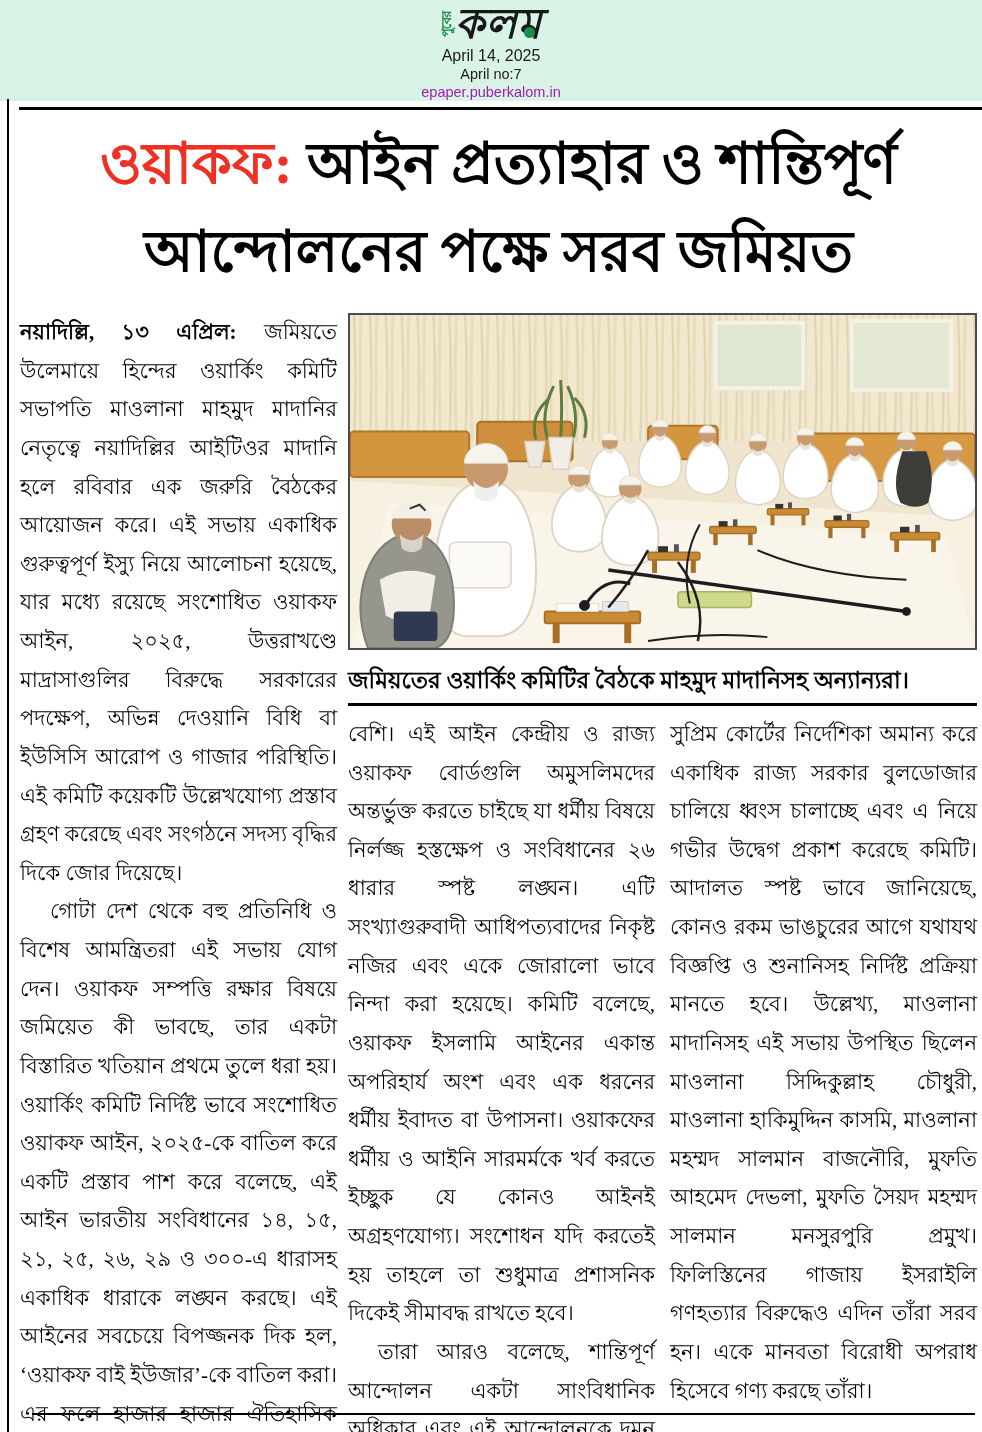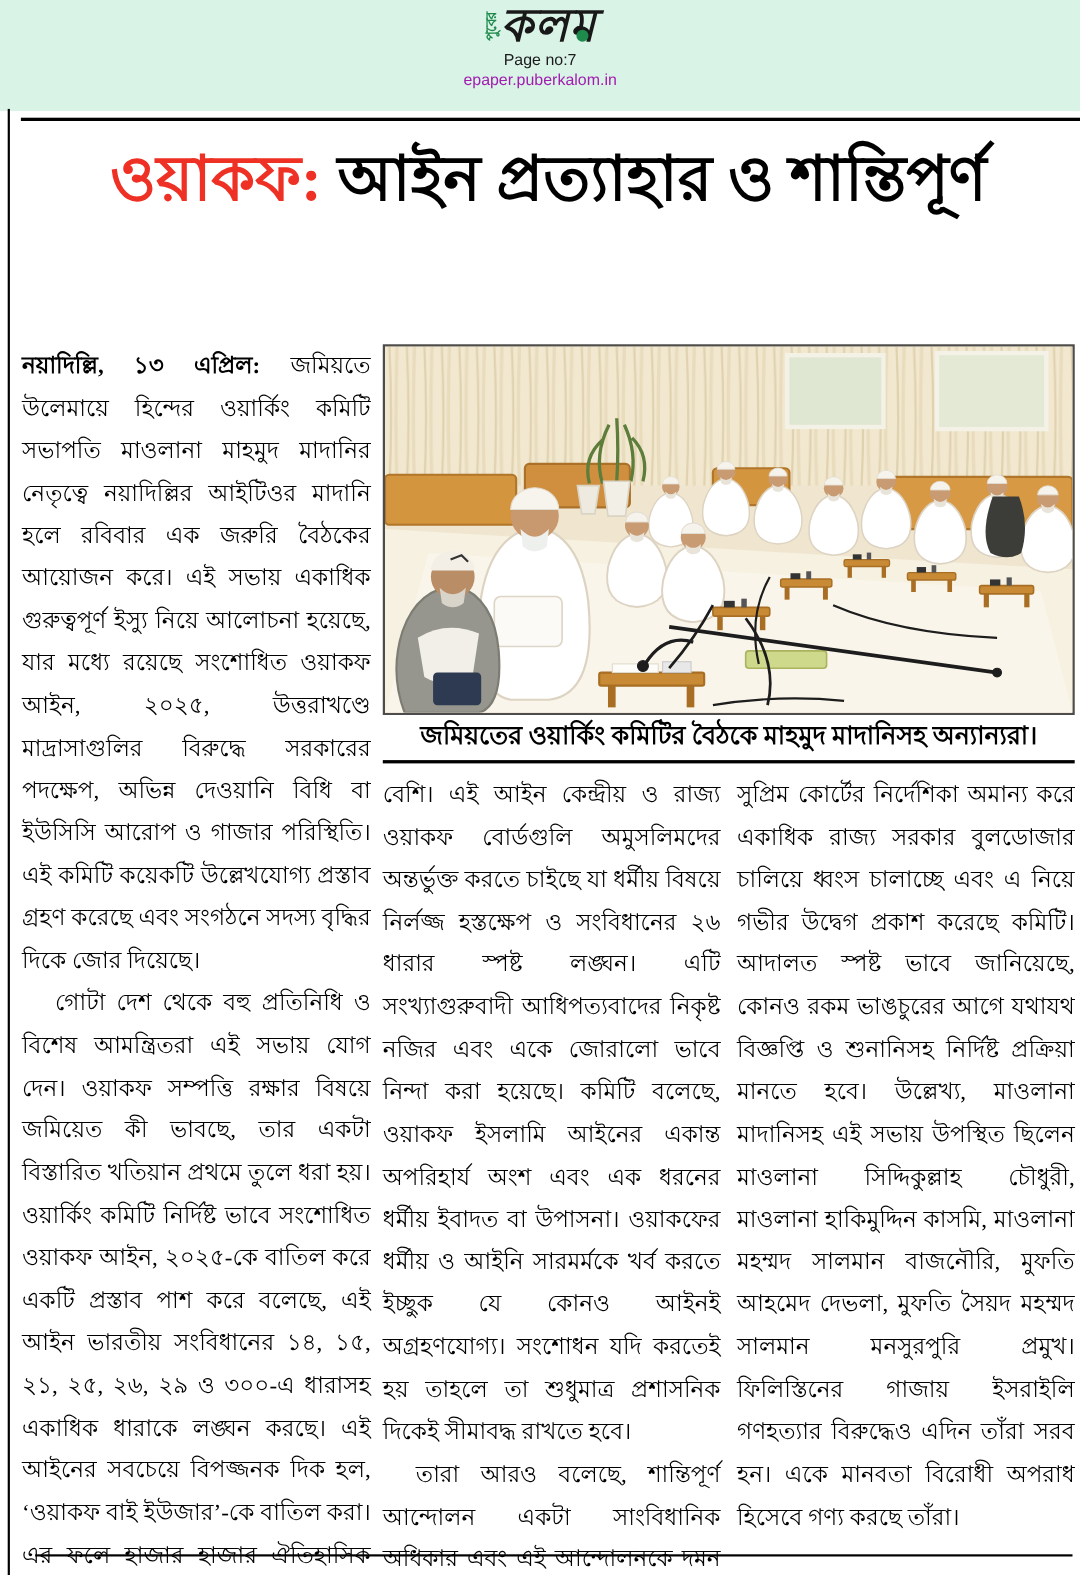"April 14, 2025" div.mast-date { html: none -> <div>April 14, 2025</div> }
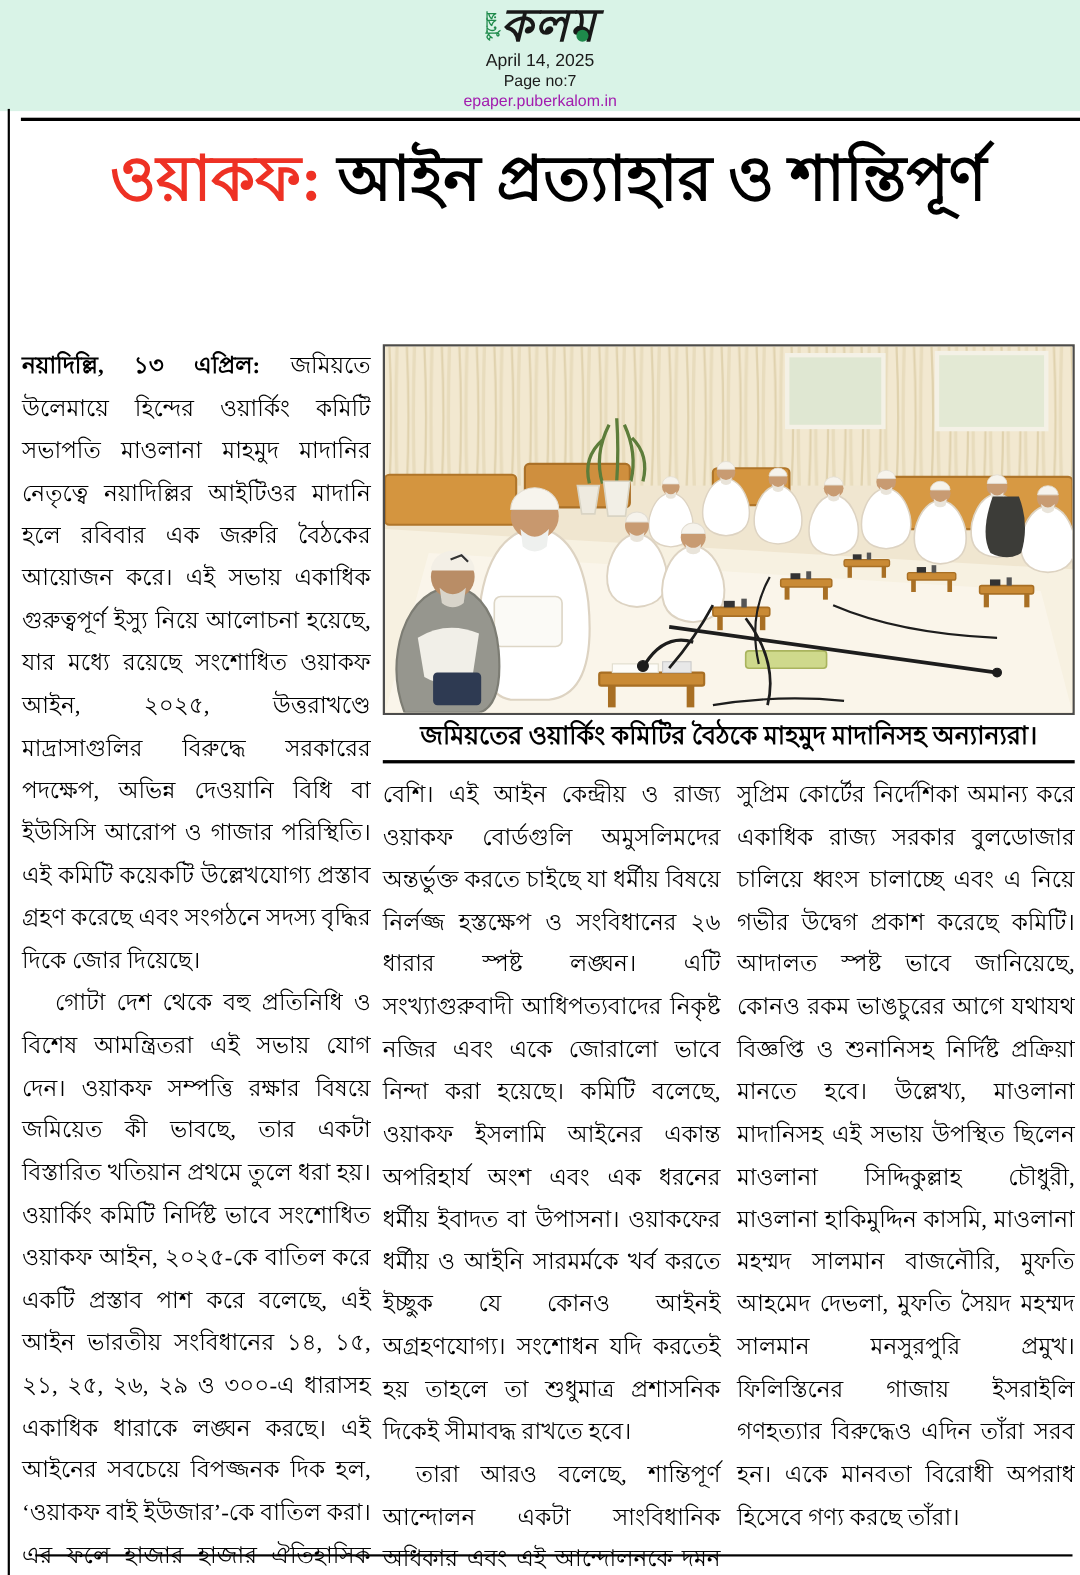"Page no:7" div.mast-page { text: Page -> April }
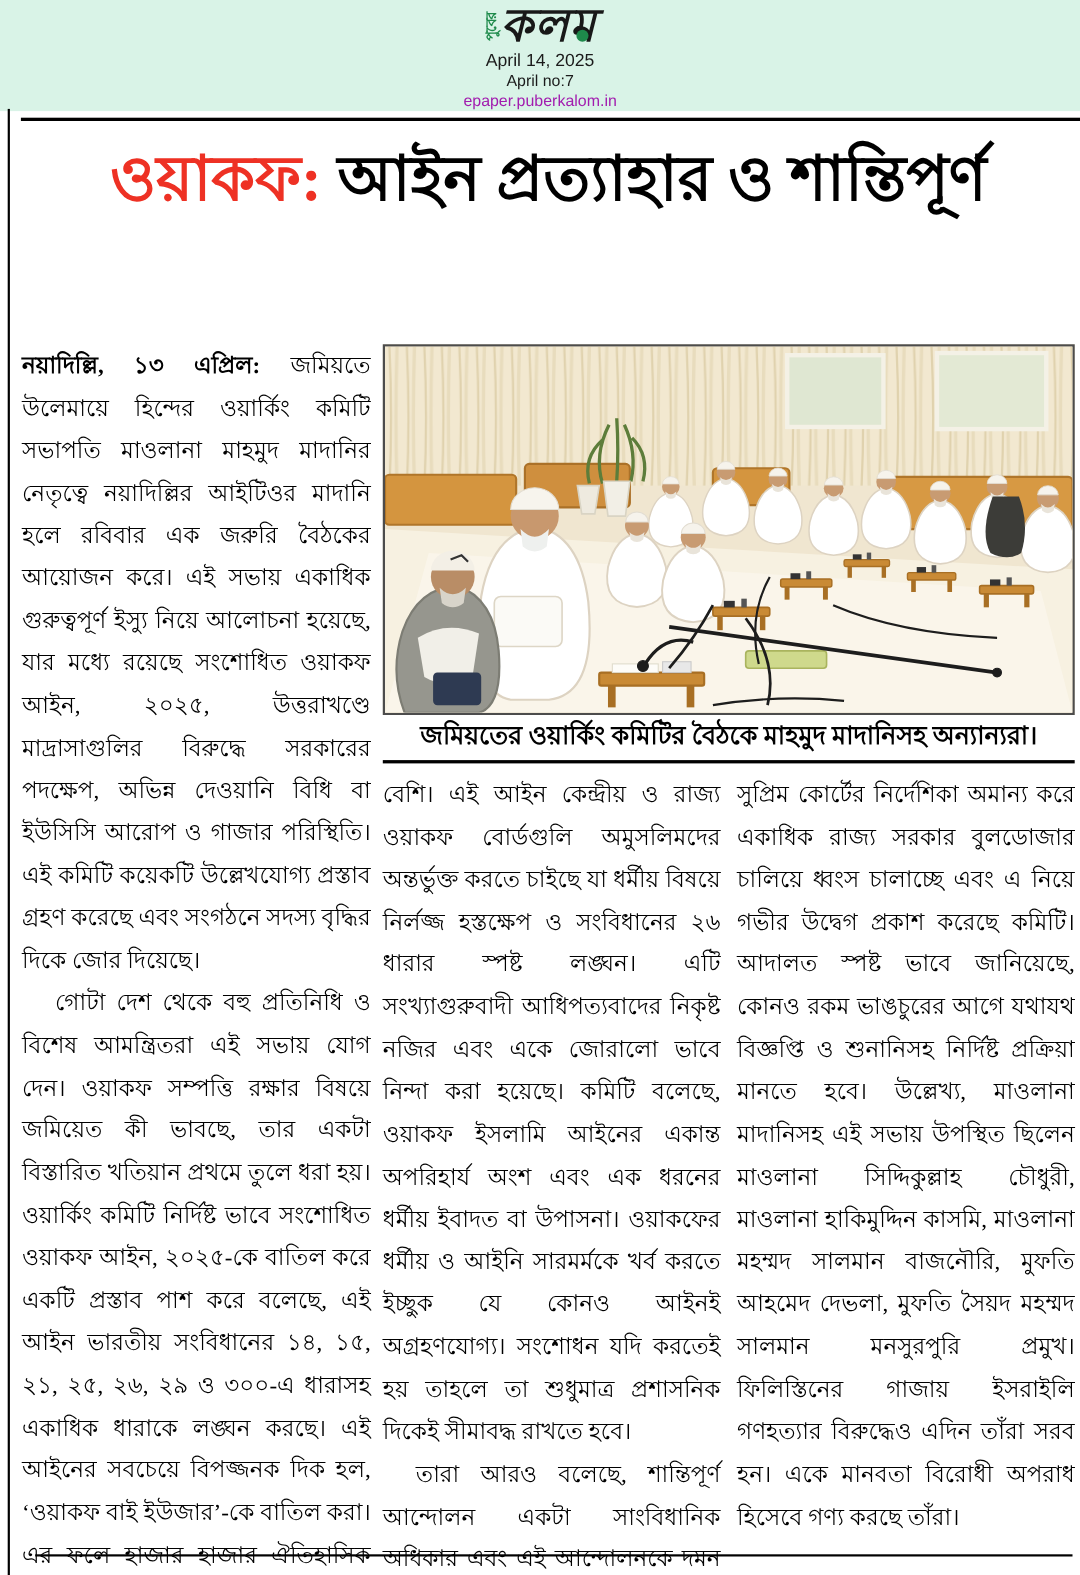"আন্দোলনের পক্ষে সরব জমিয়ত" div.hl-line { html: none -> <div>আন্দোলনের পক্ষে সরব জমিয়ত</div> }
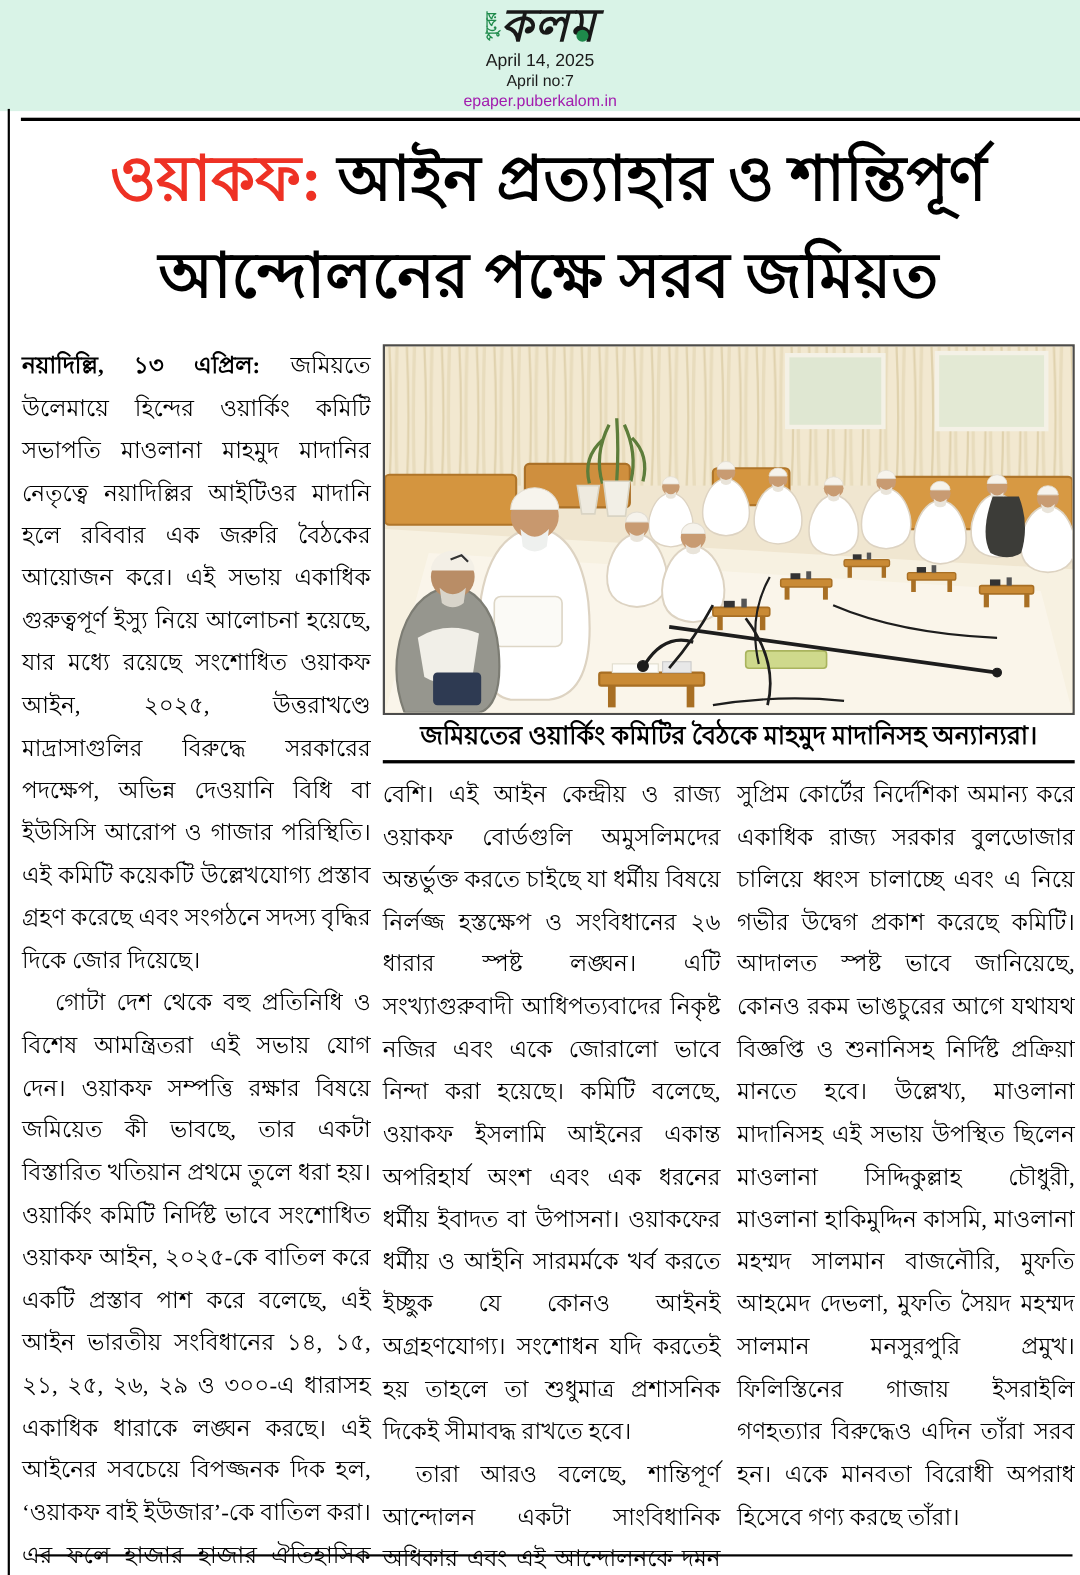"জমিয়তের ওয়ার্কিং কমিটির বৈঠকে মাহমুদ" .caption { padding: 4px 0 4px 0 -> 16px 0 4px 0; text-align: center -> none }
